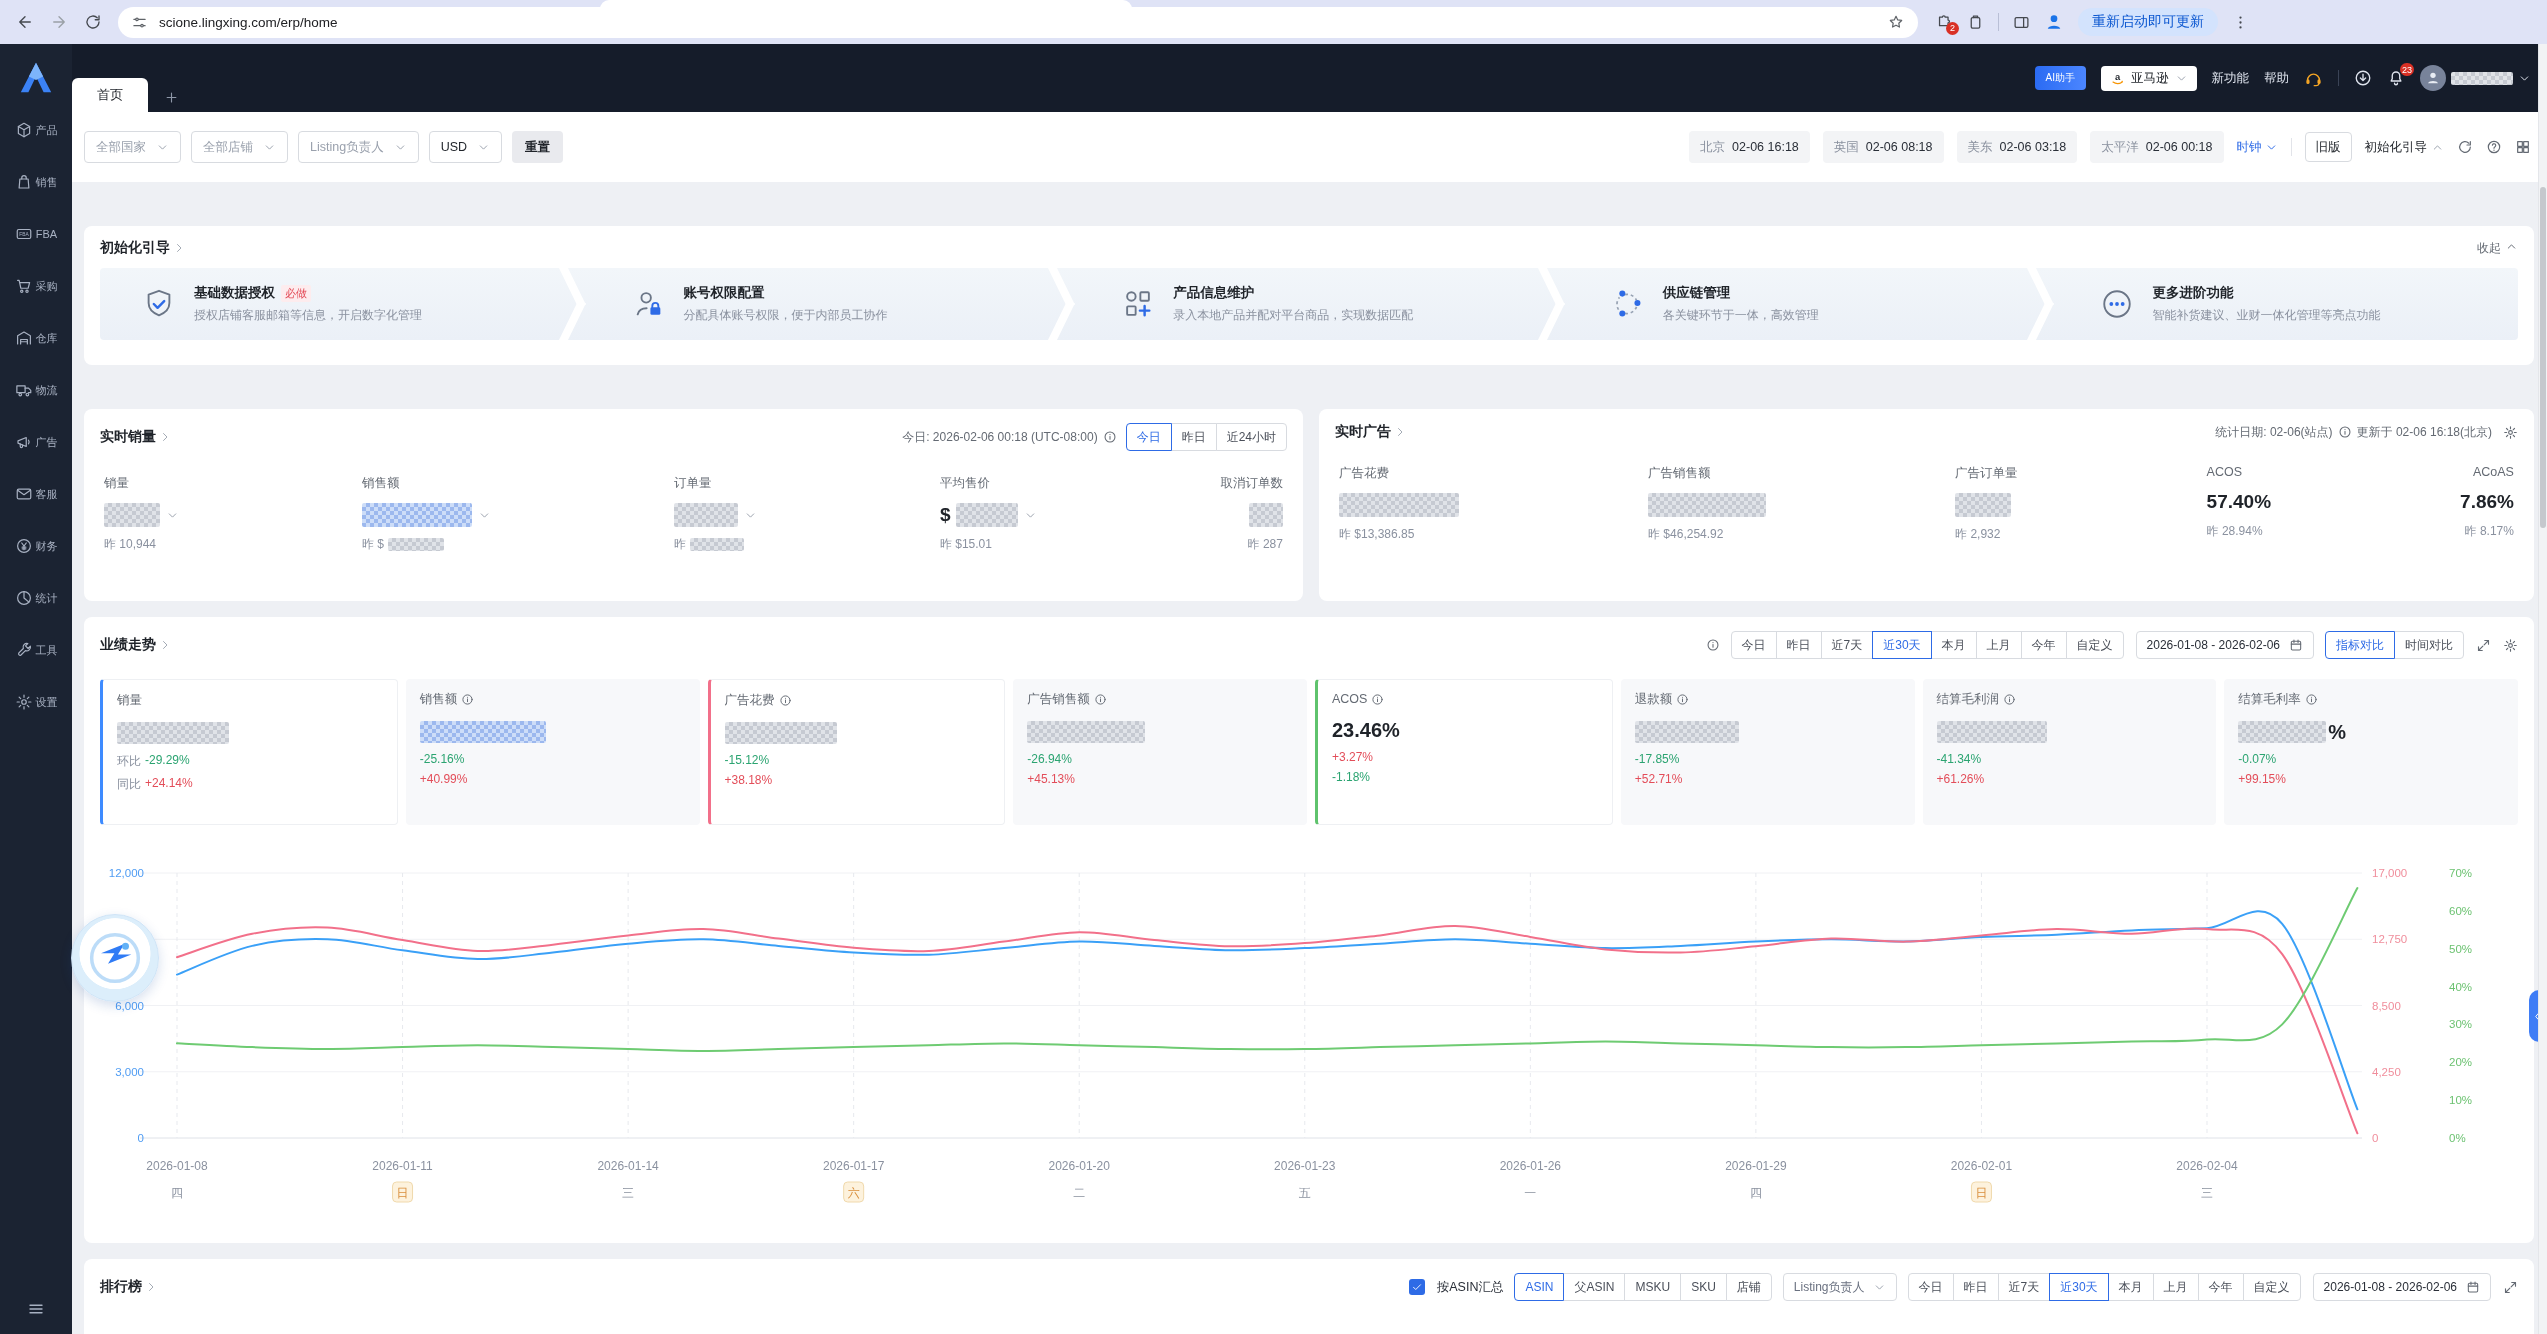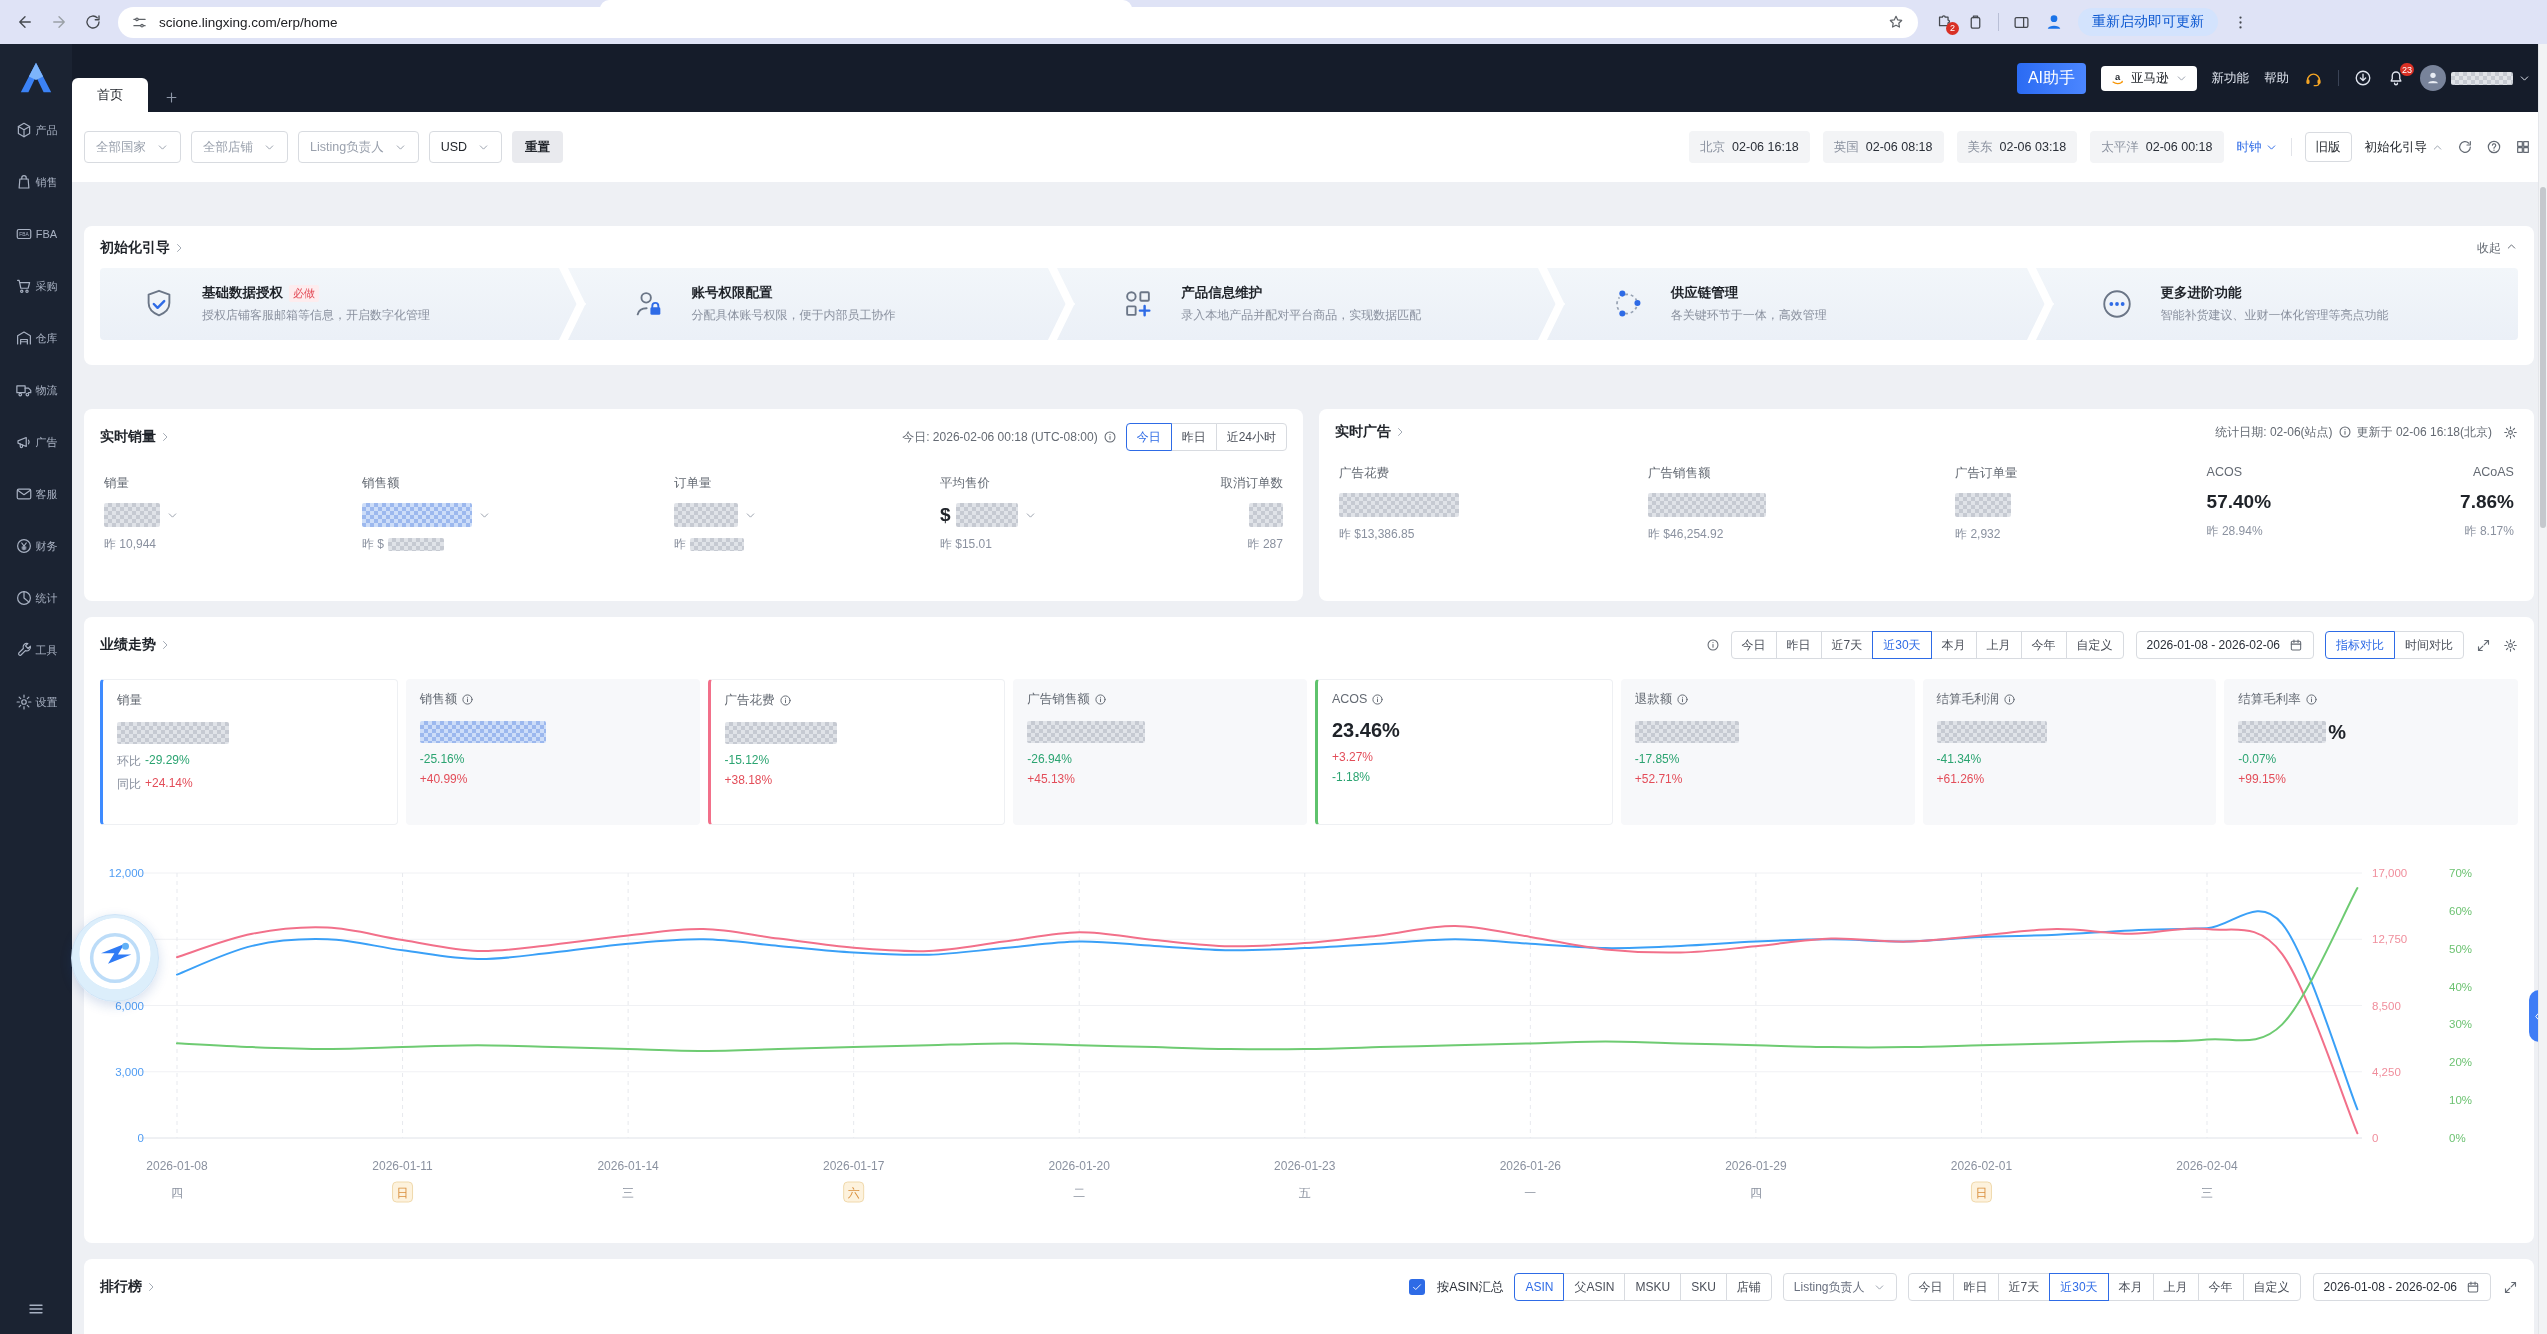"AI助手" .ai-btn { font-size: 16px -> 10px }
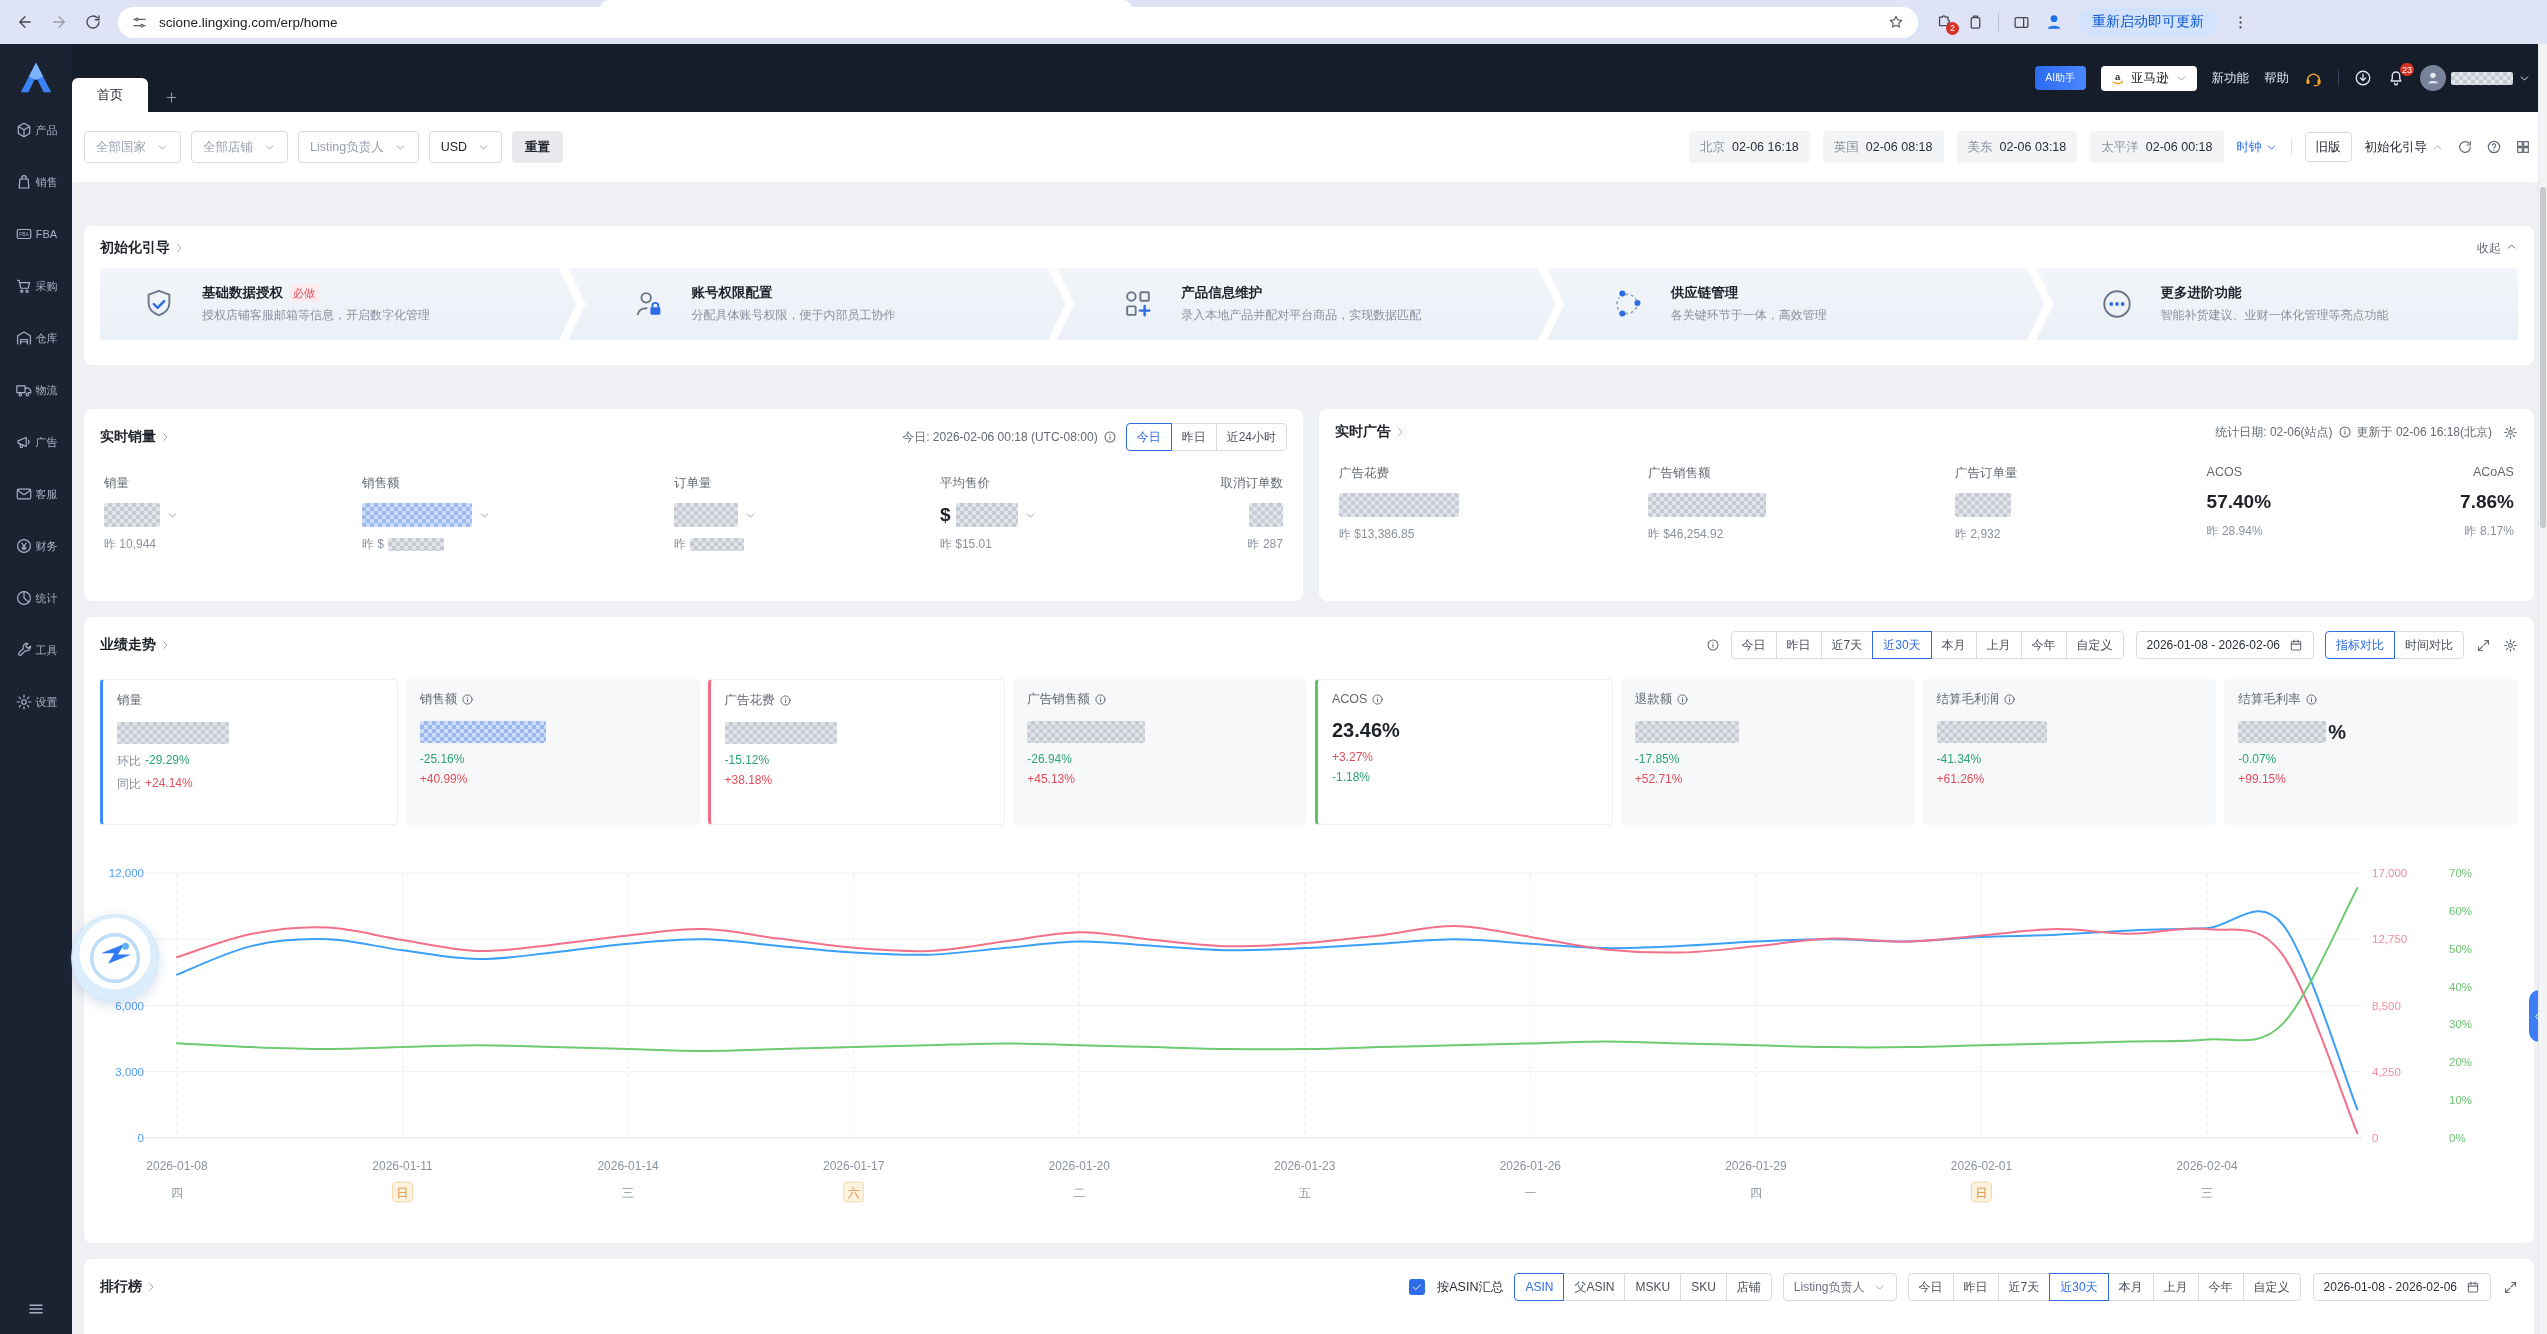"基础数据授权" .step { gap: 26px -> 18px }
